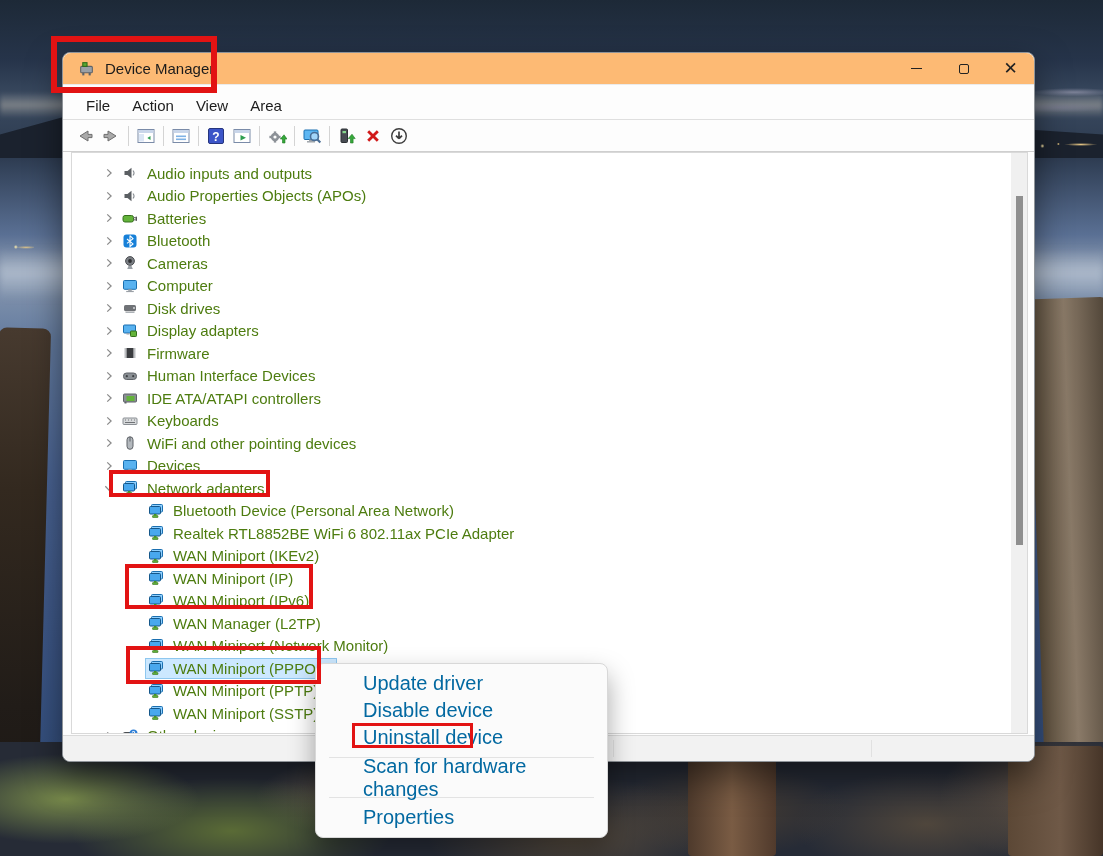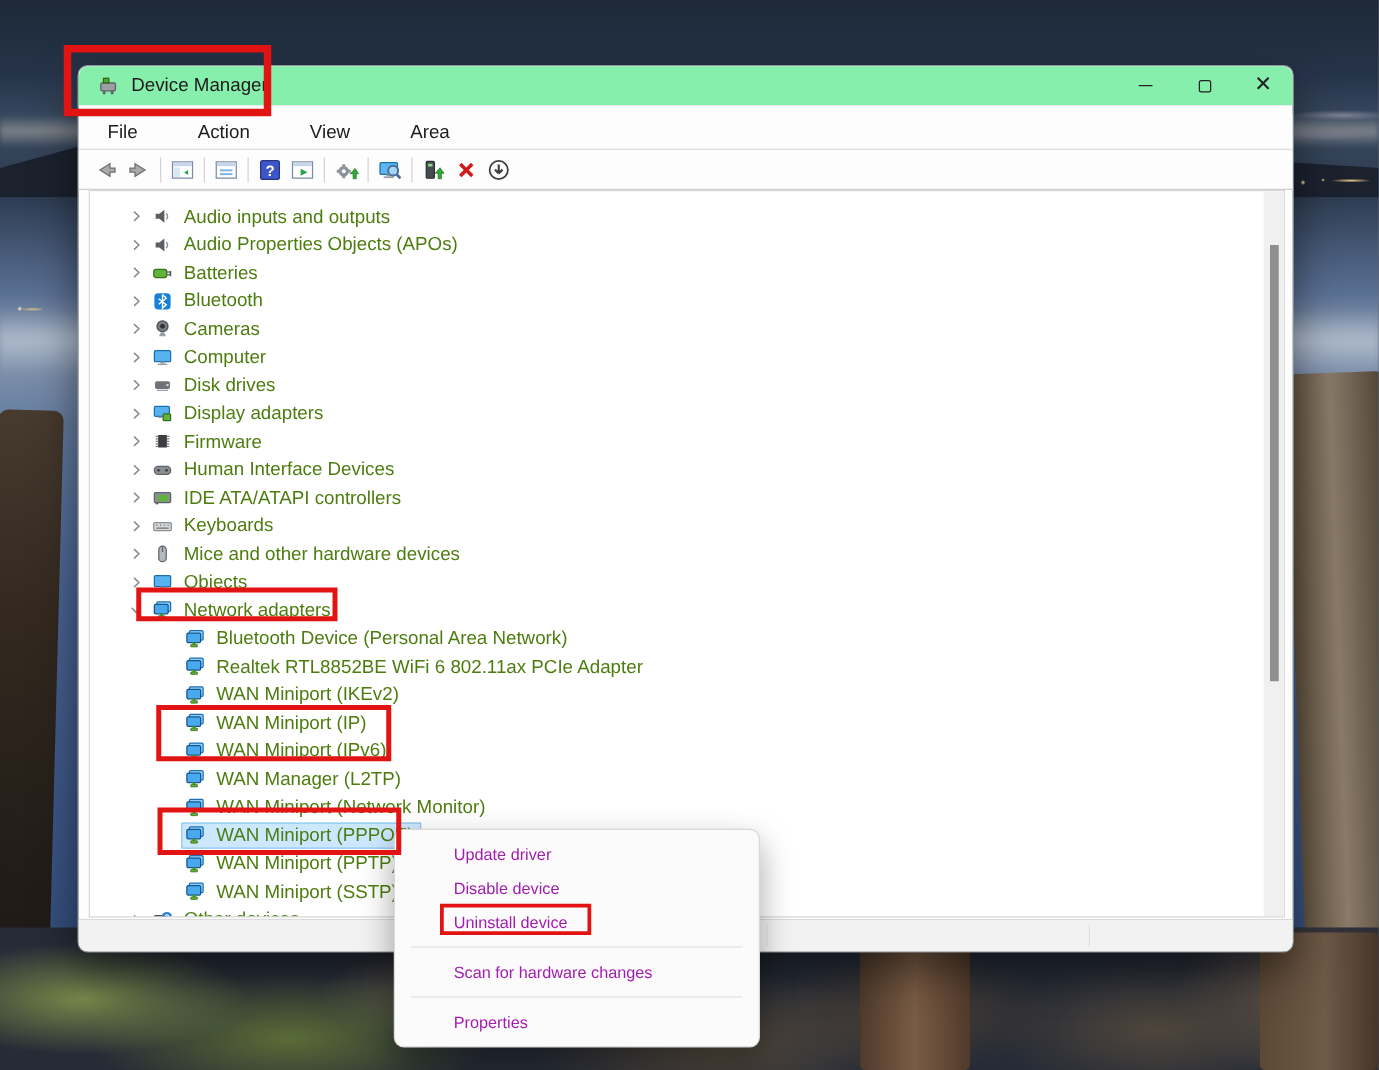"Device Manager" .titlebar { background: #86efac -> #fdba74 }
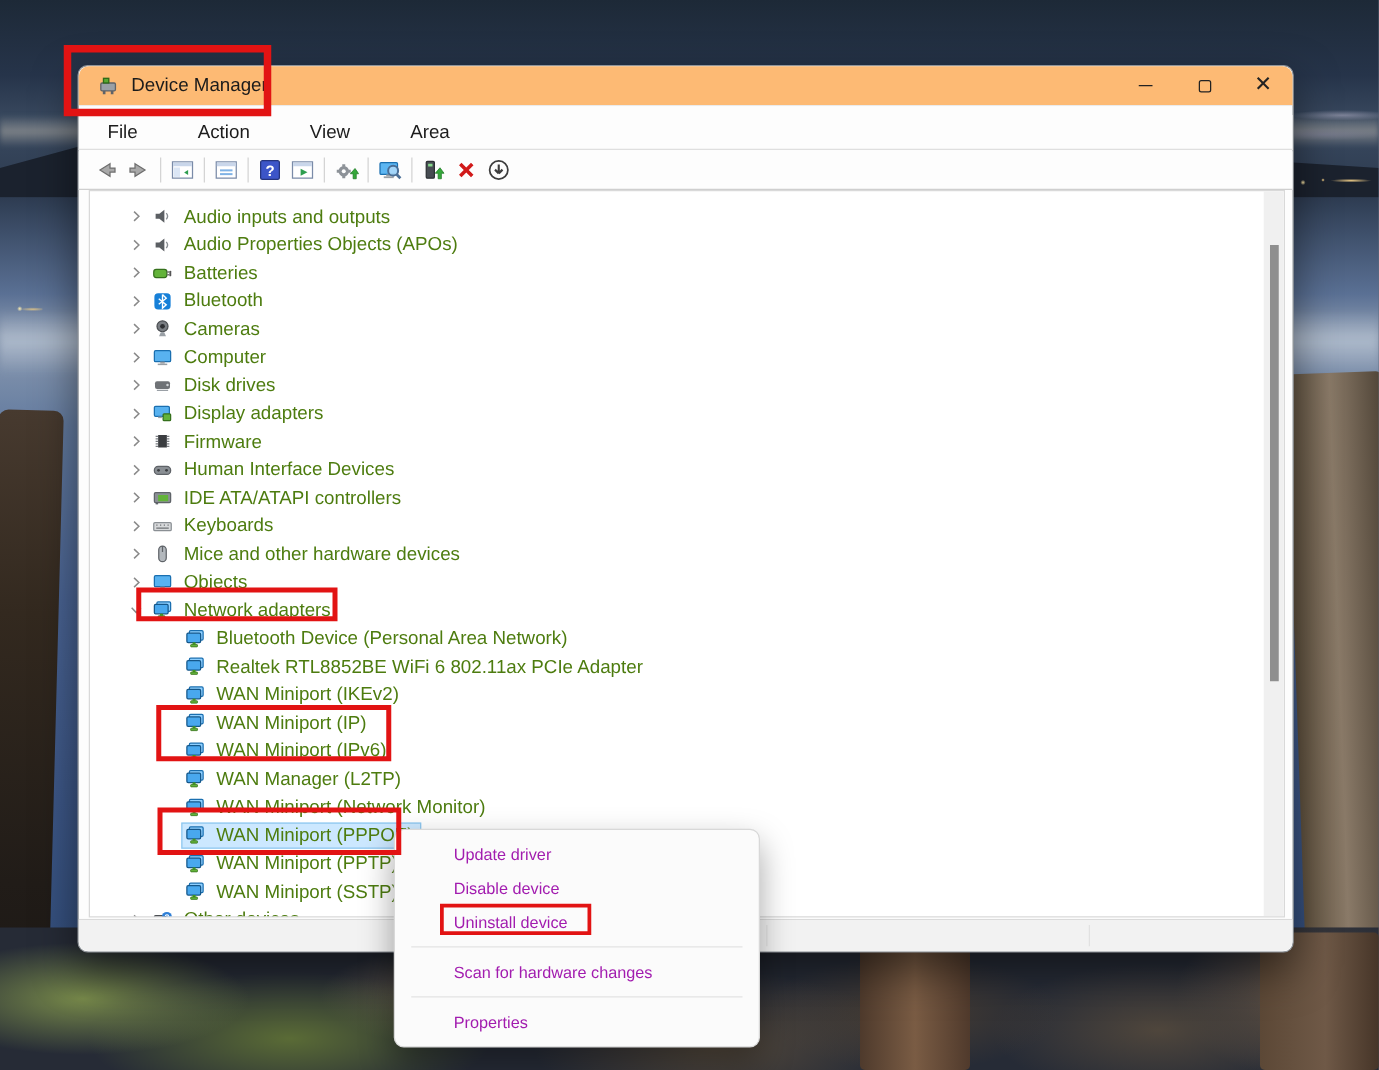"File" .menubar { gap: 26px -> none }
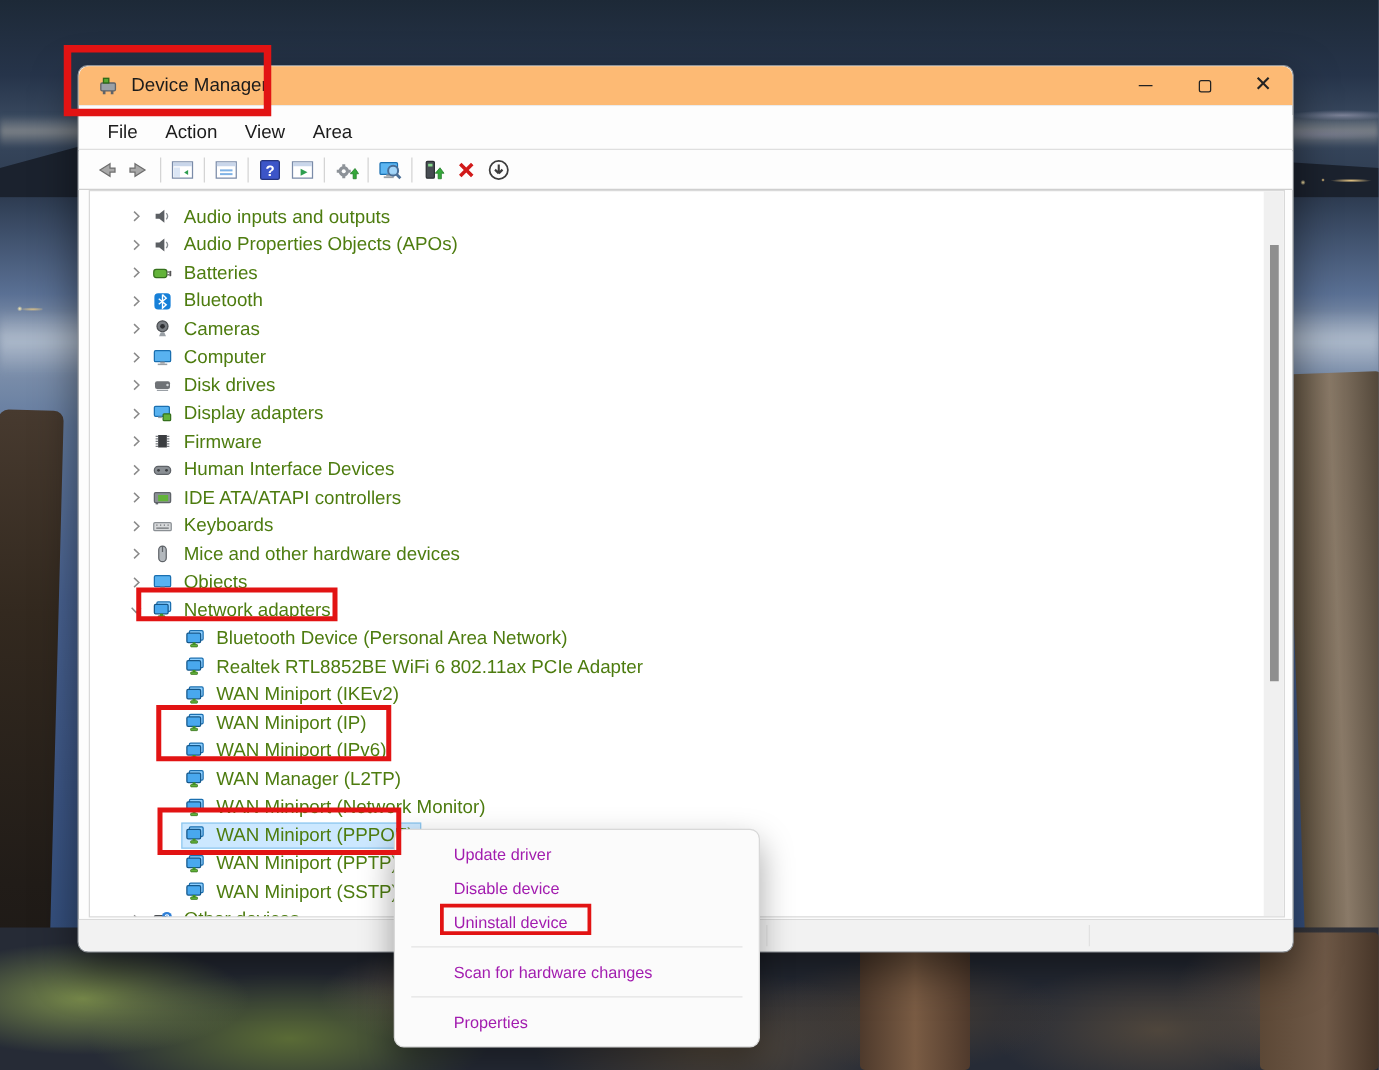"Mice and other hardware devices" span { text: Mice and other hardware -> WiFi and other pointing }
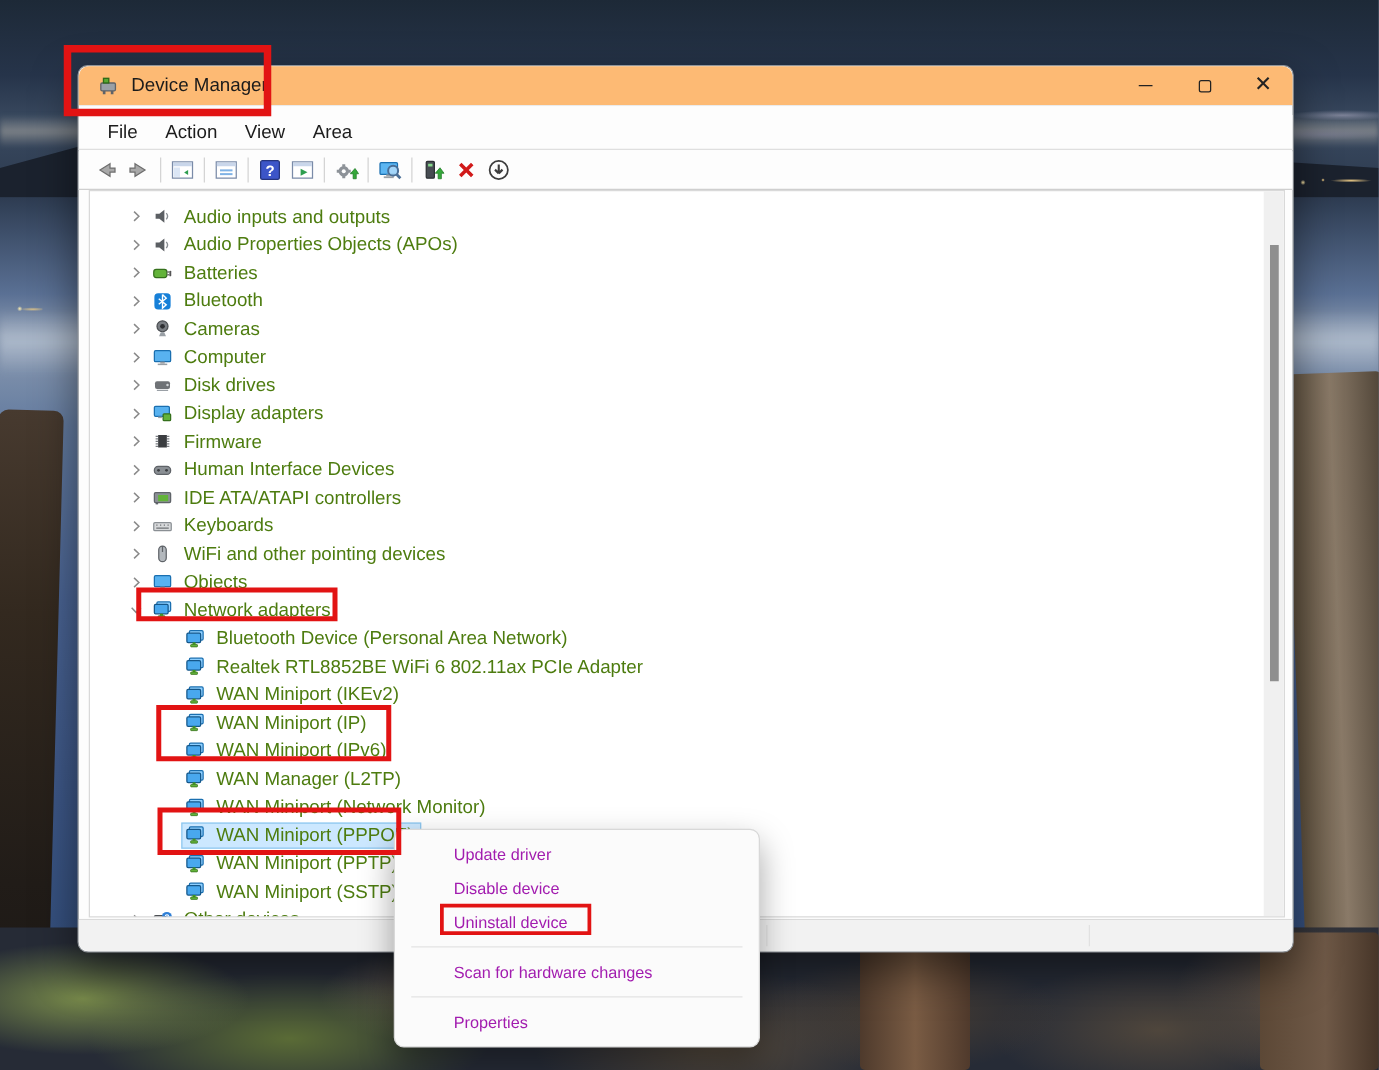"Objects" span { text: Objects -> Devices }
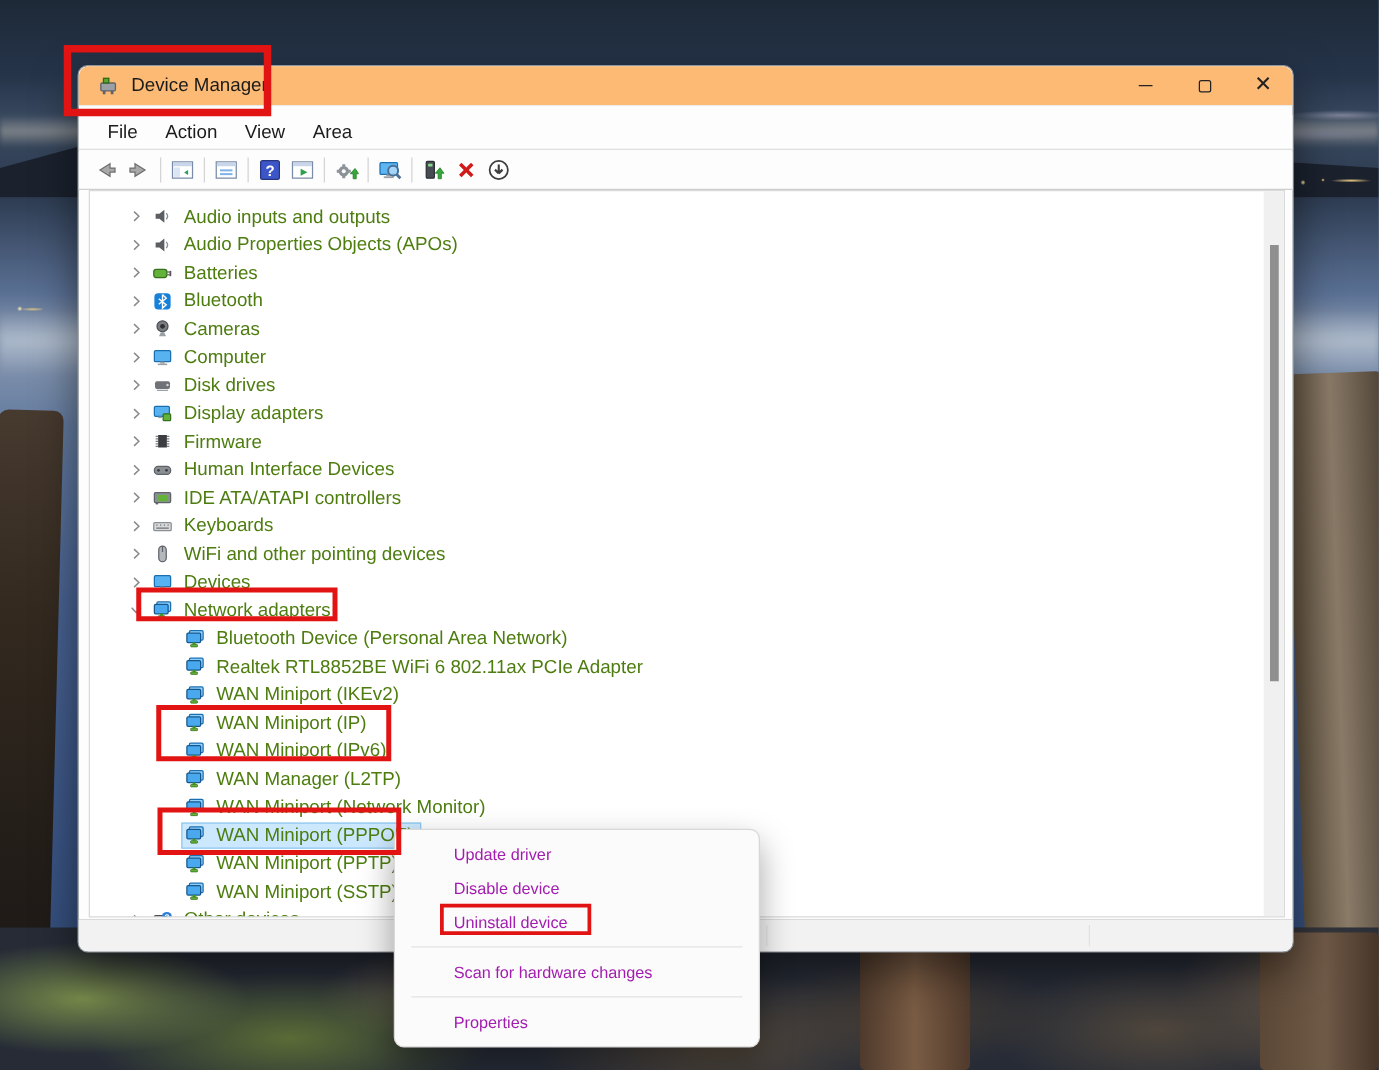"Update driver" .ctx-item { color: #a21caf -> #0369a1; font-size: 13px -> 20px }
